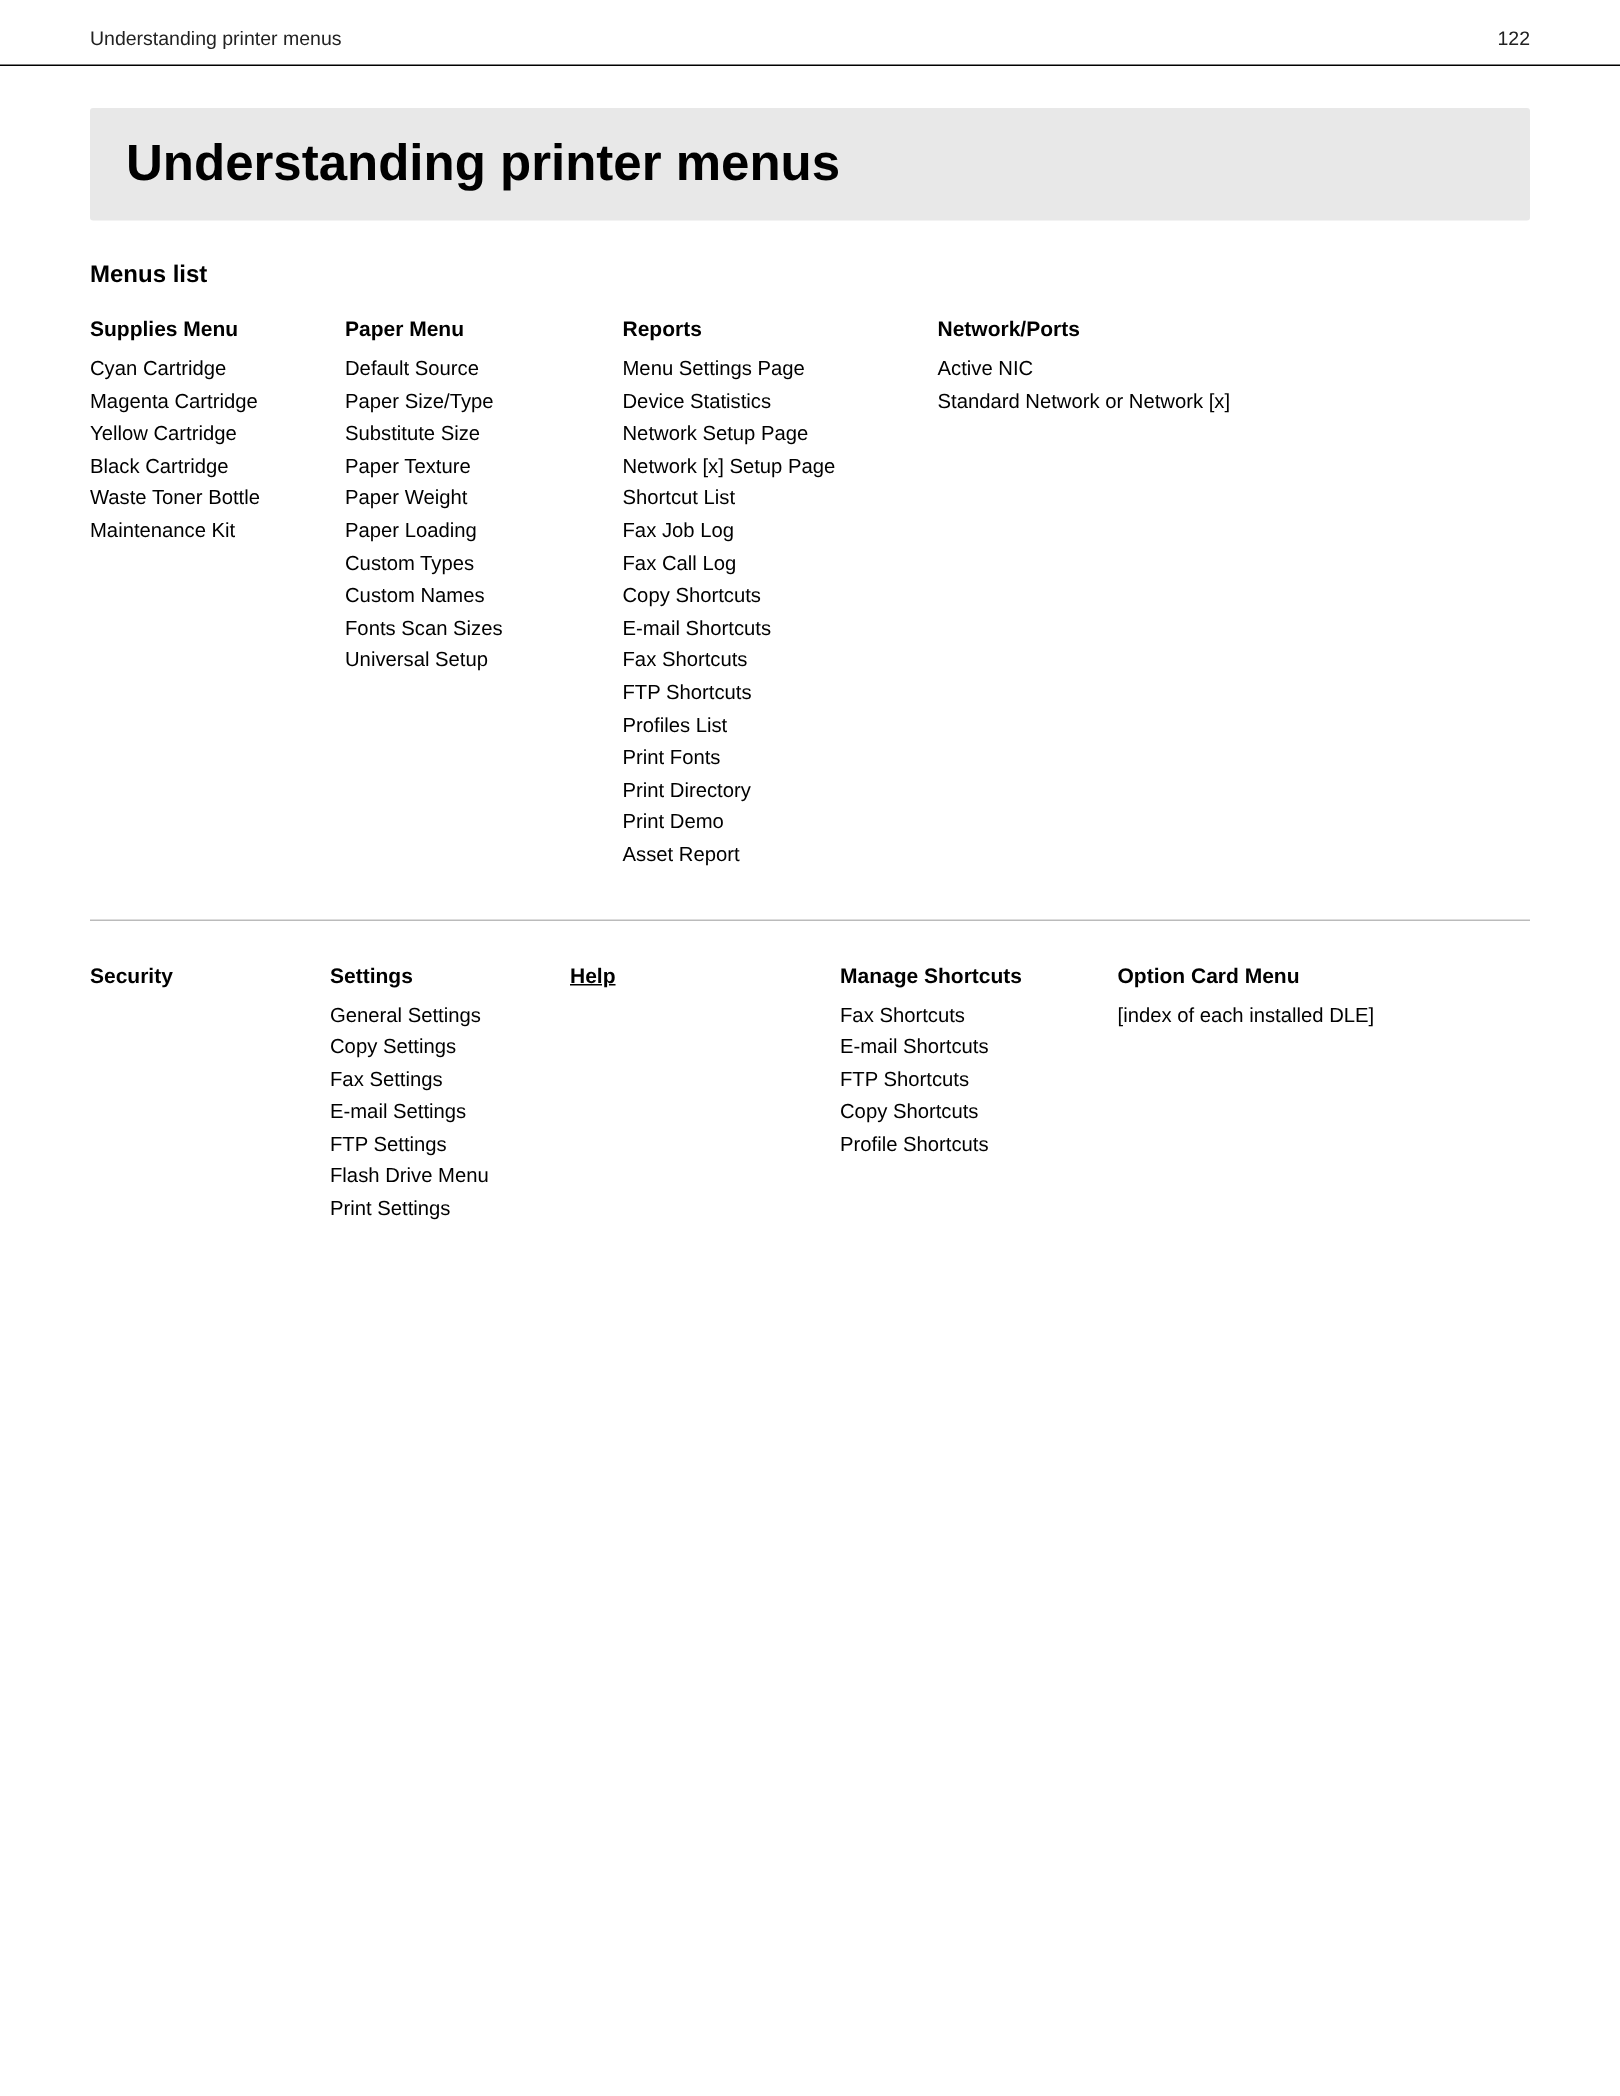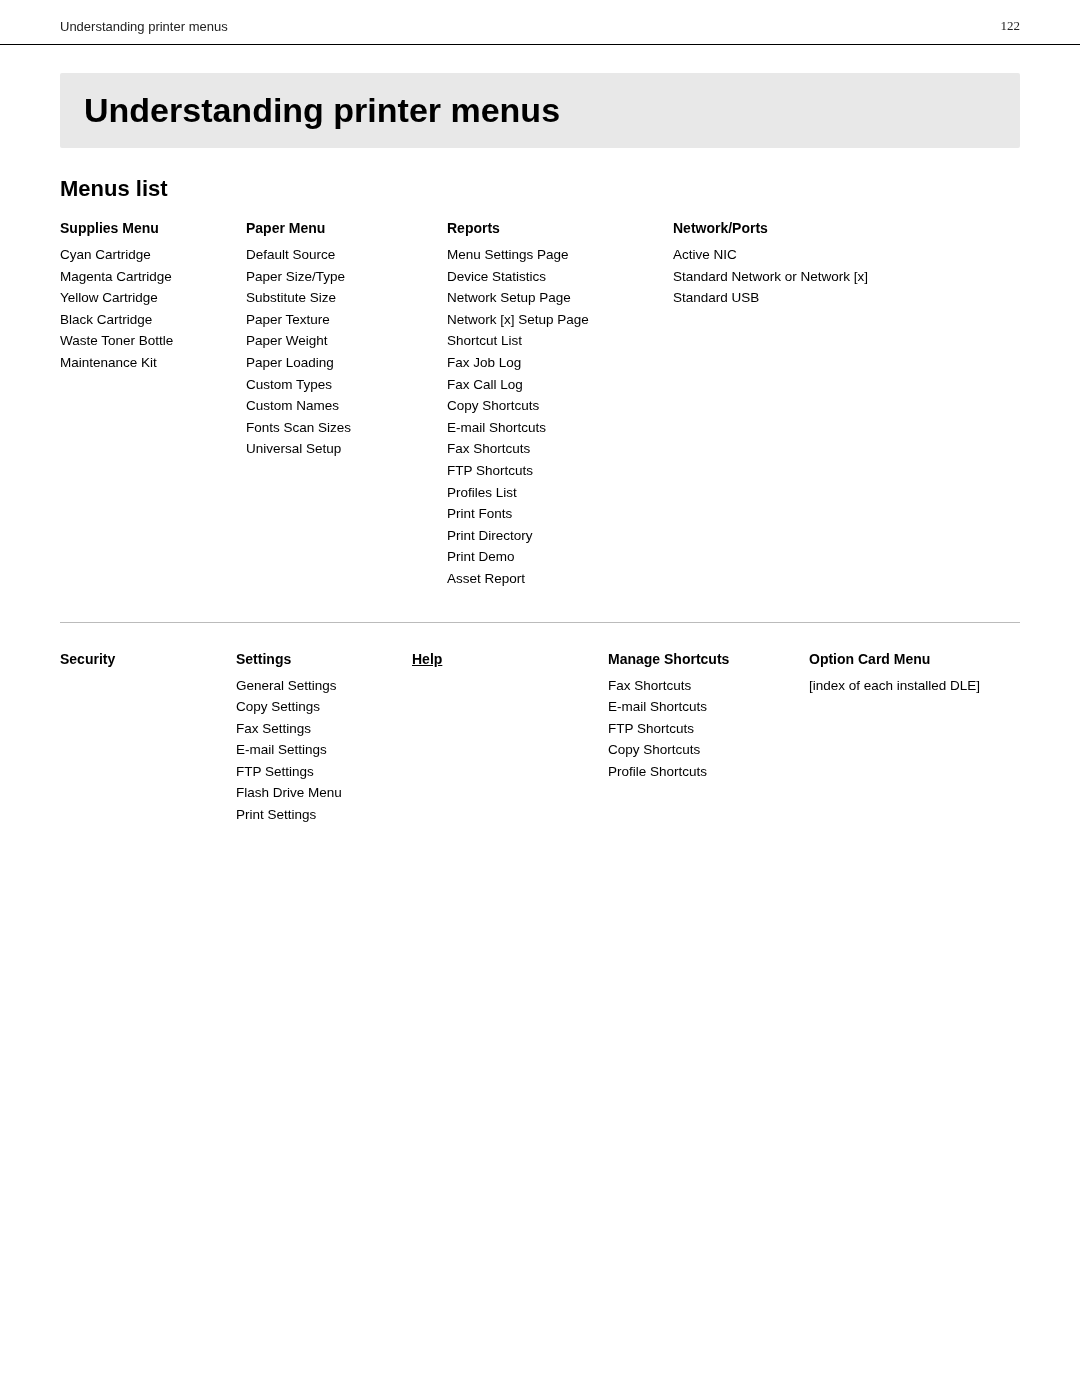"122" .page-number { font-family: Liberation Serif, serif -> none }
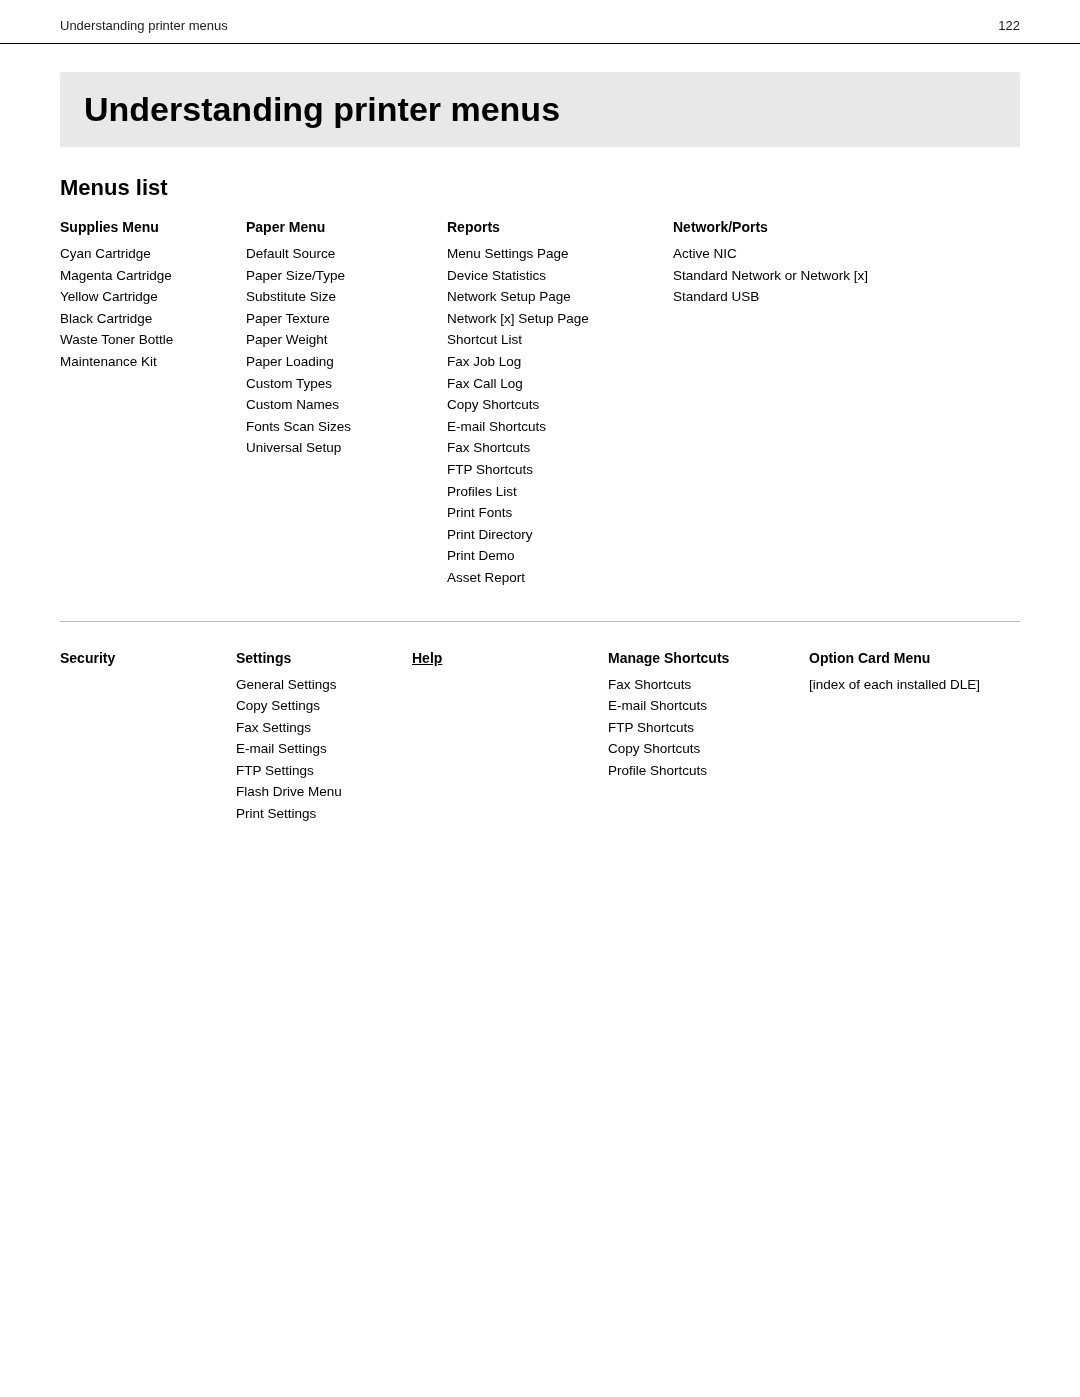"Menus list" .section-title { font-size: 22px -> 16px }
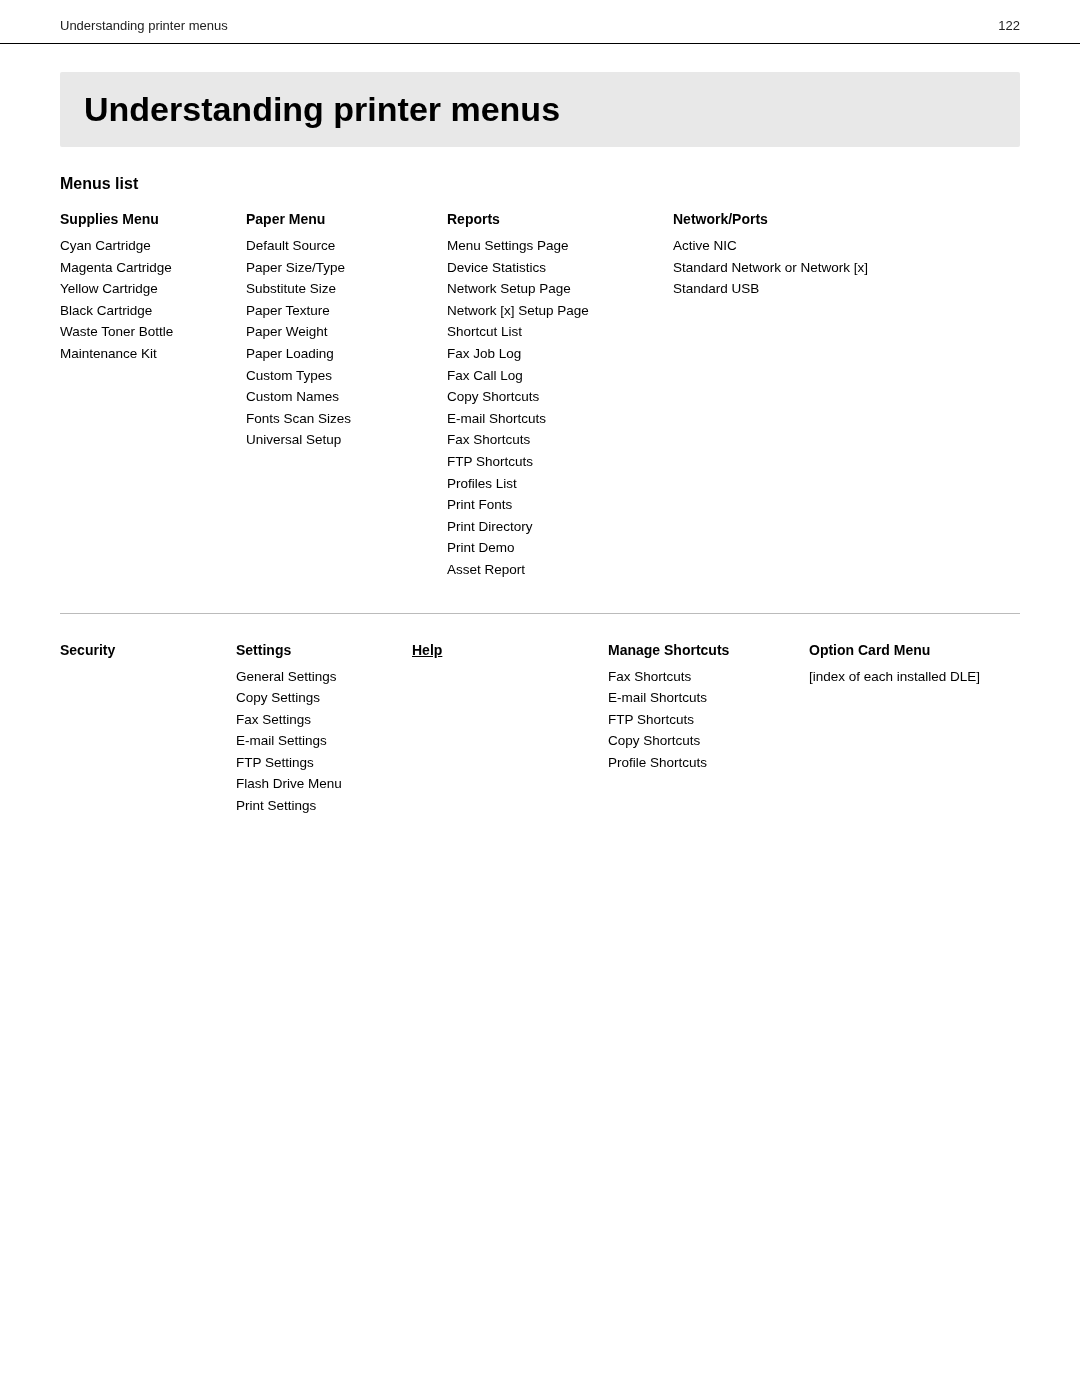"Supplies Menu" .grid-row { gap: 16px -> 0 }
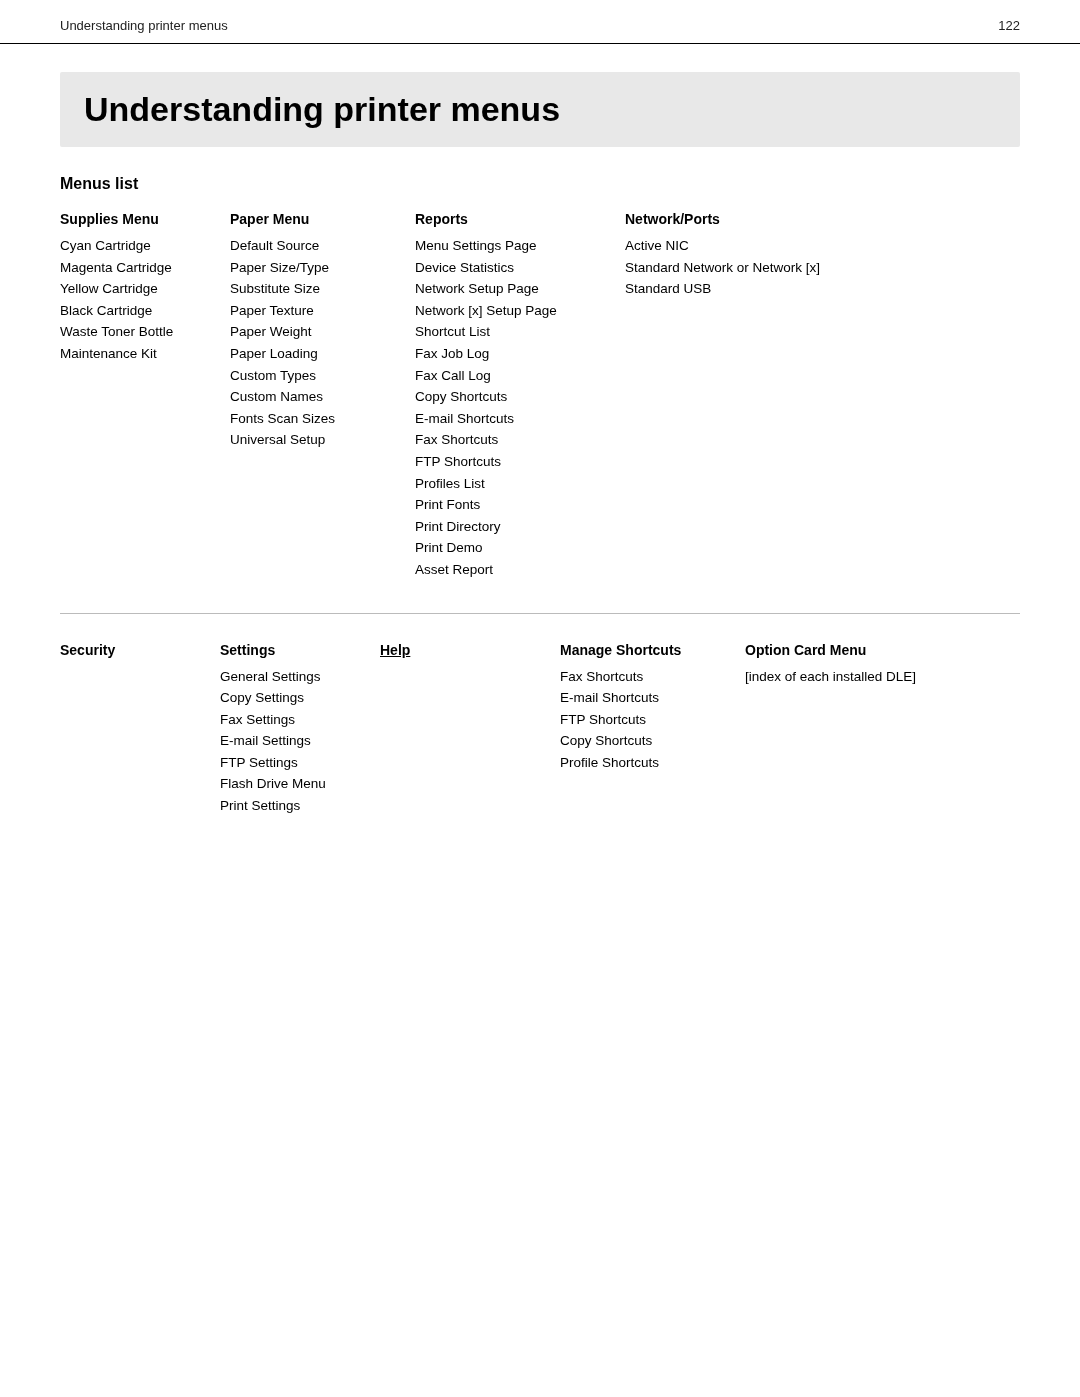"Standard USB" div.col-item { html: <div>Standard USB</div> -> none }
